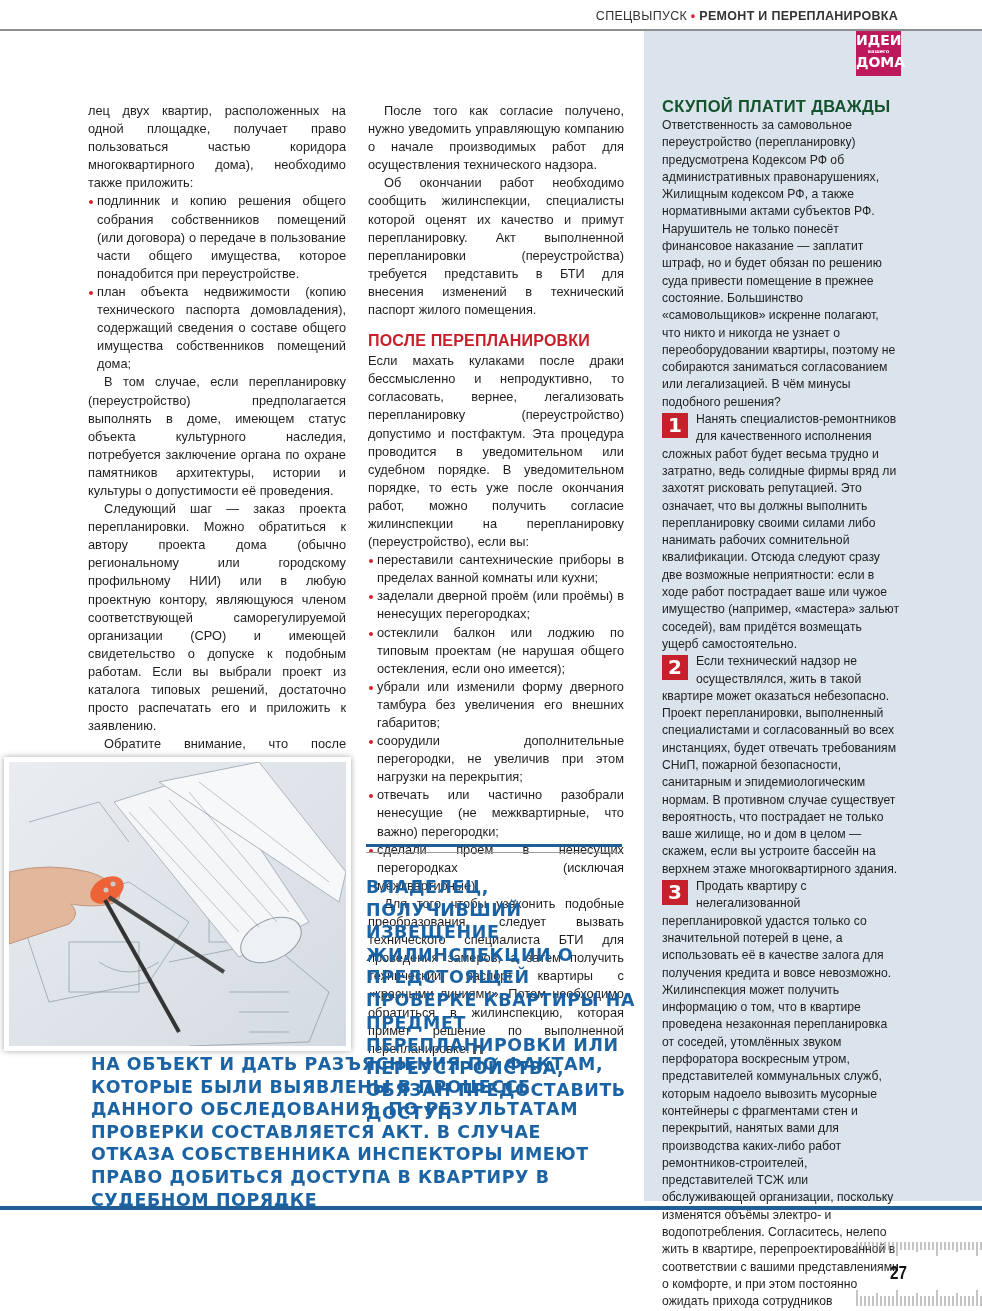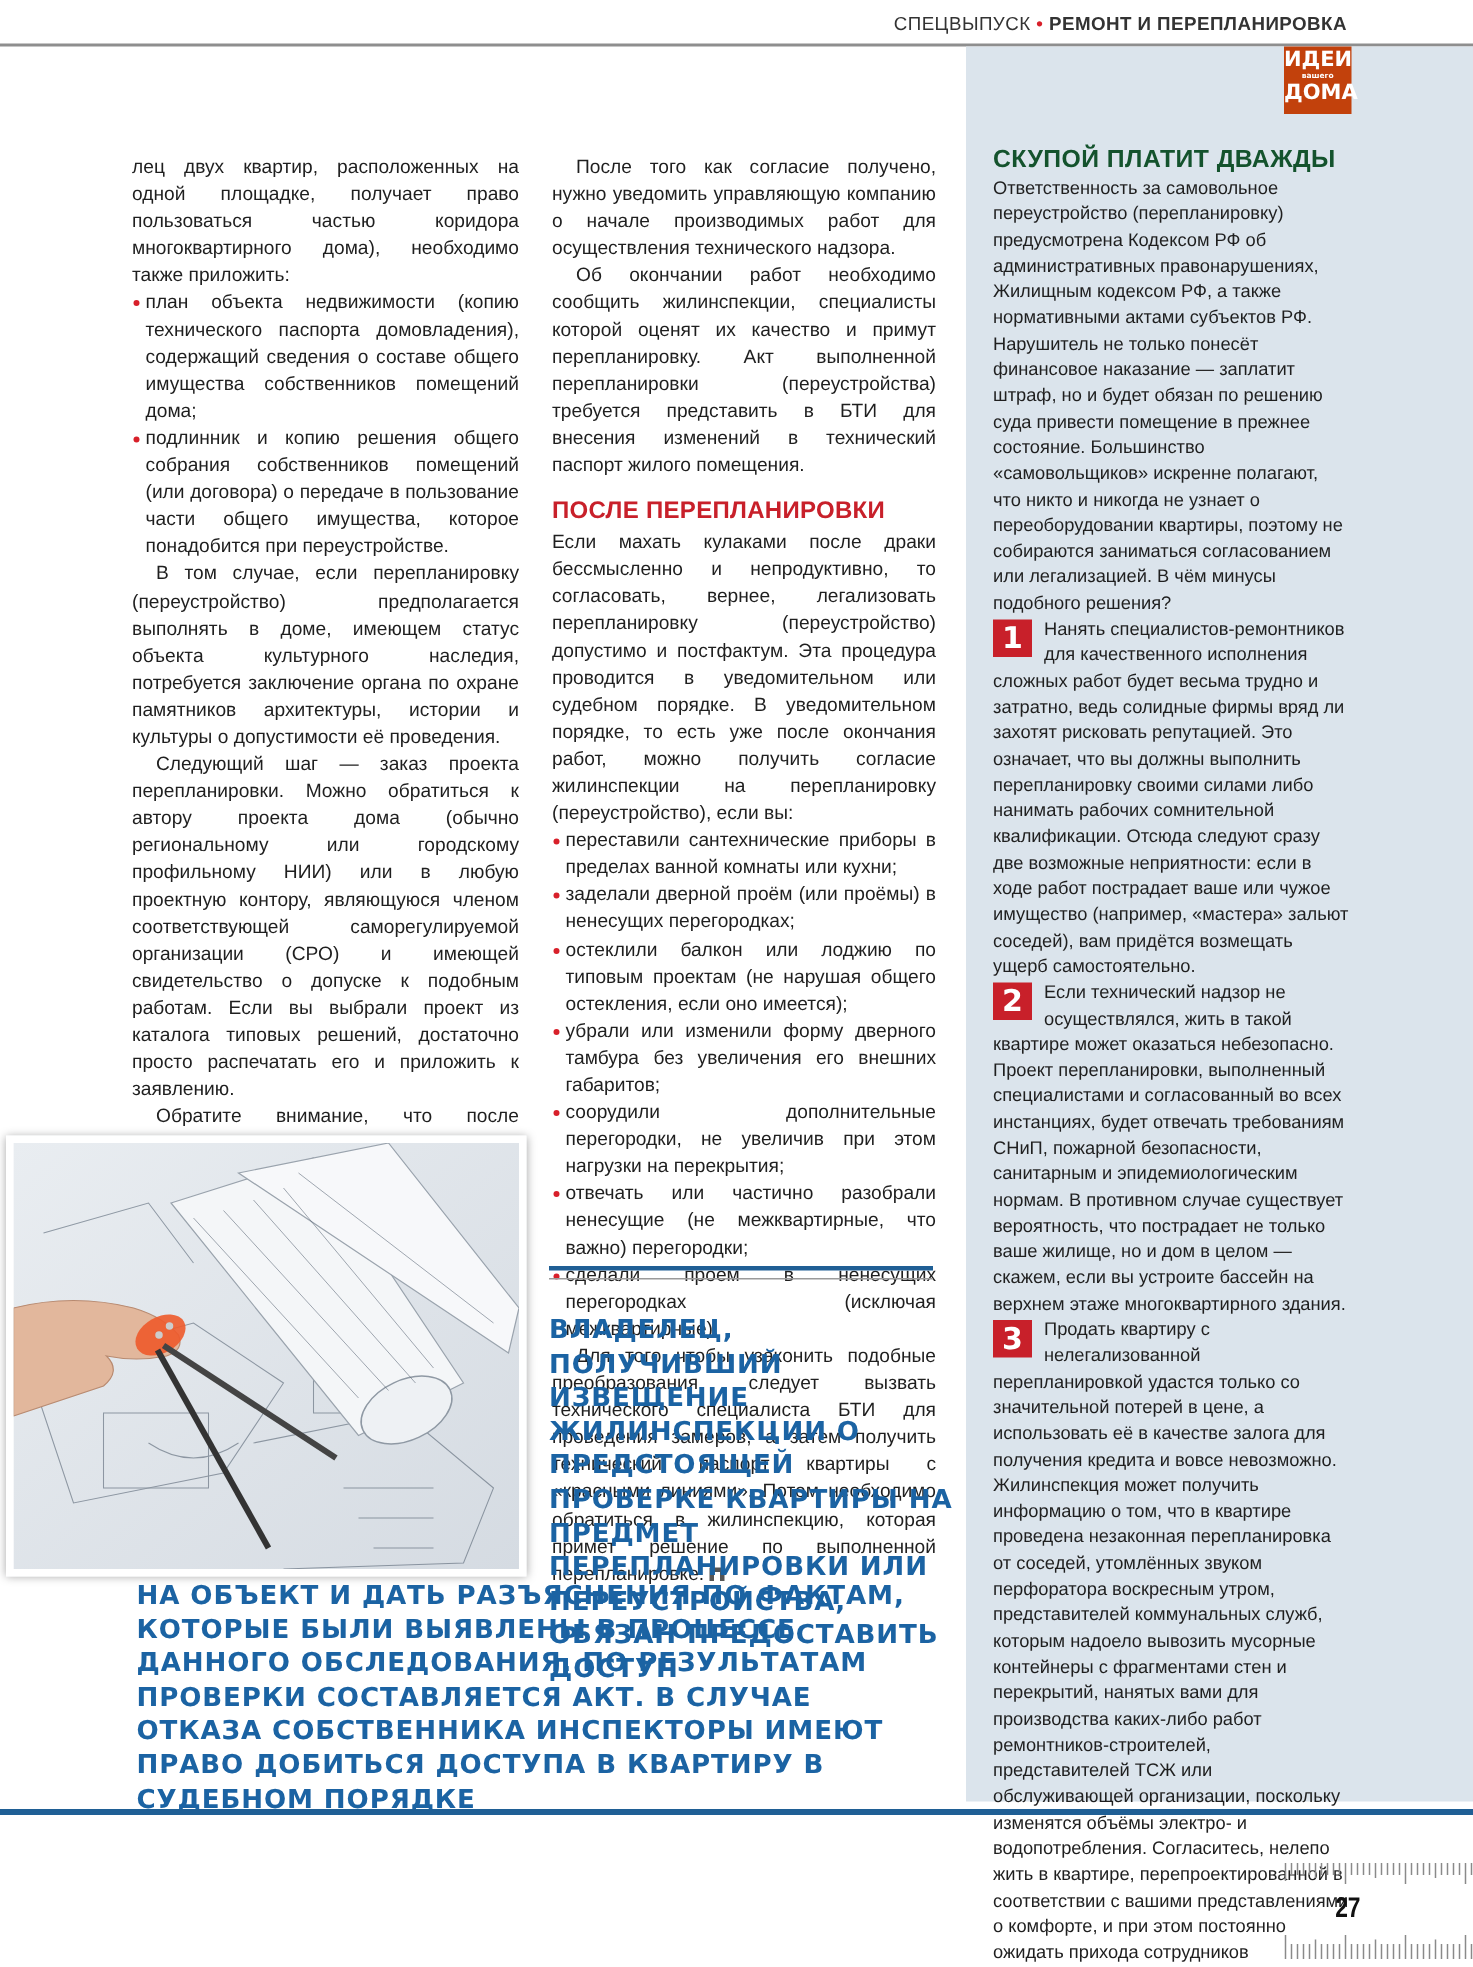"ИДЕИ" .logo { background: #c2410c -> #be185d }
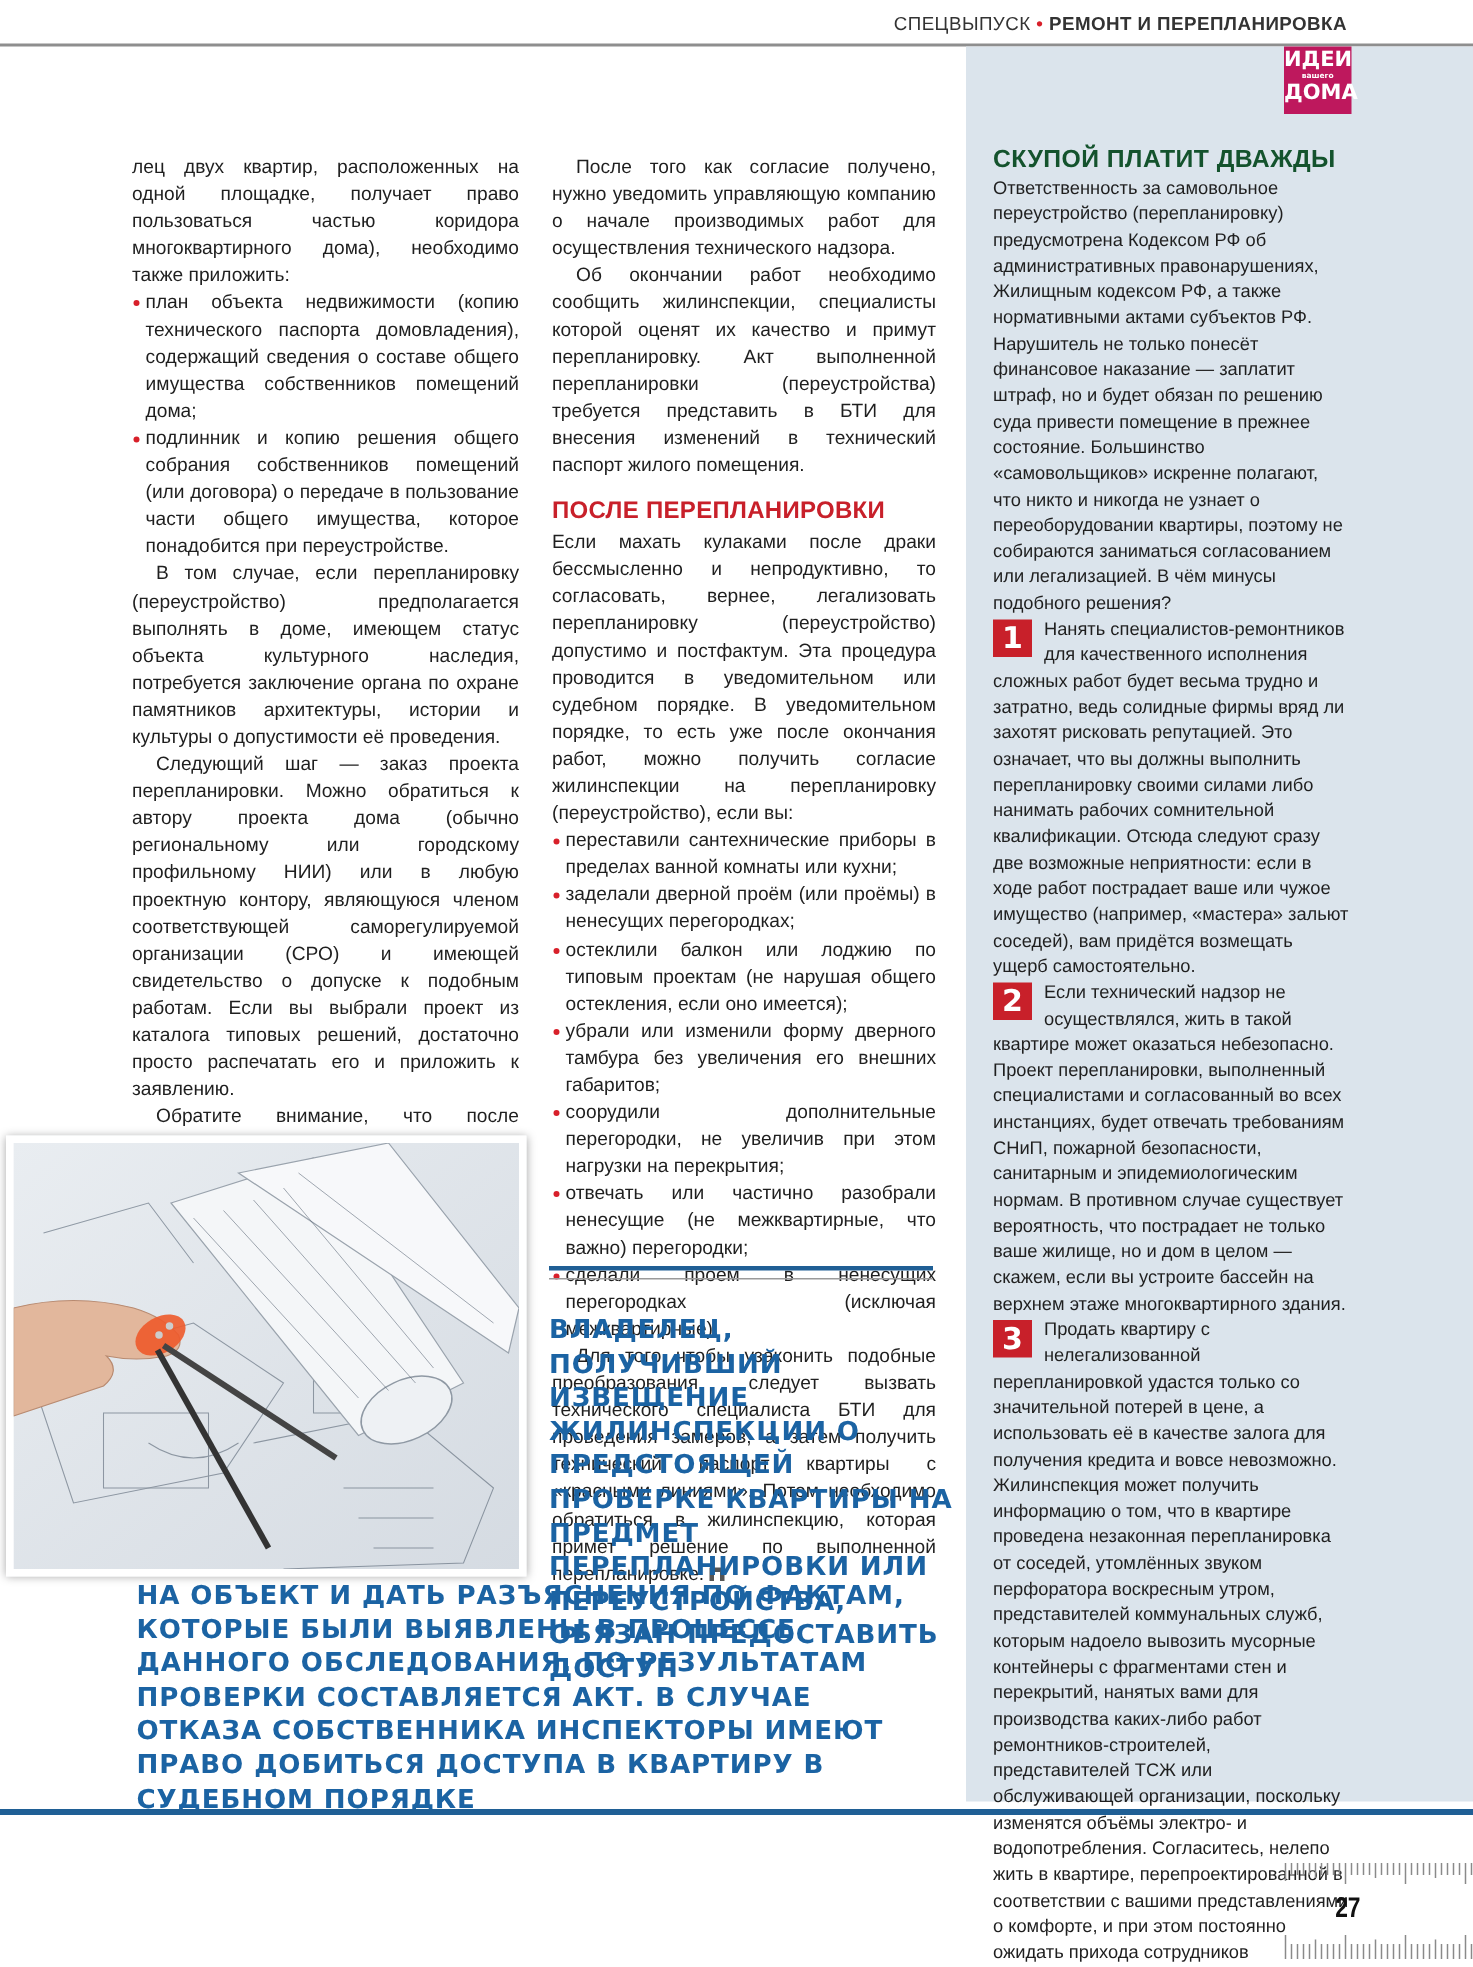"план объекта недвижимости (копию" p.bullet { order: before "подлинник и копию решения общего" -> after "подлинник и копию решения общего" }
